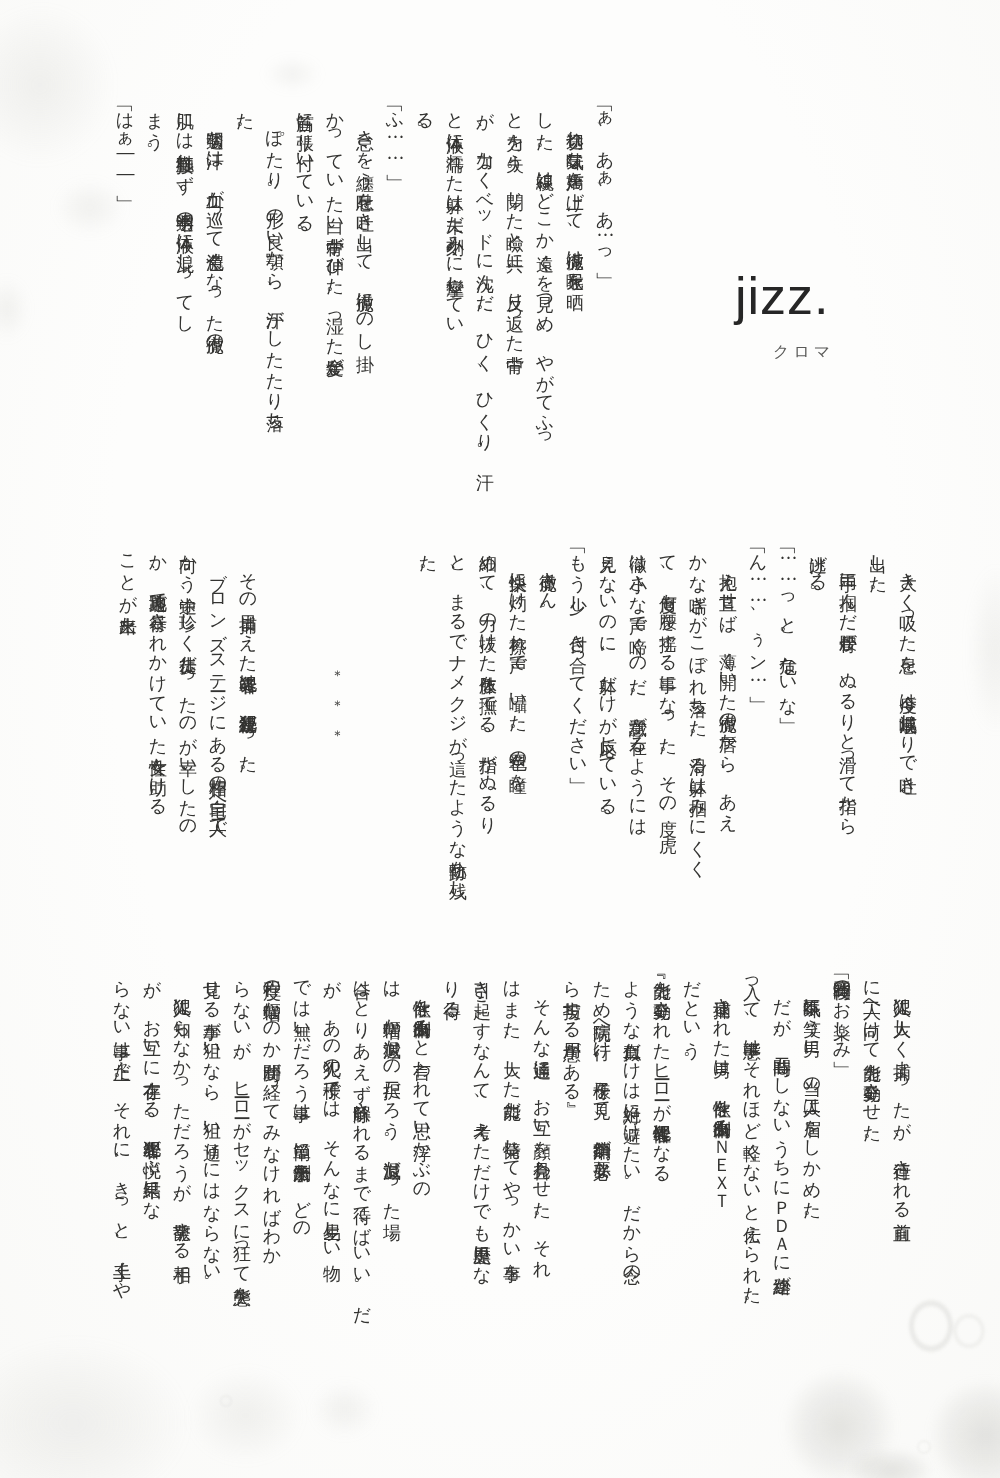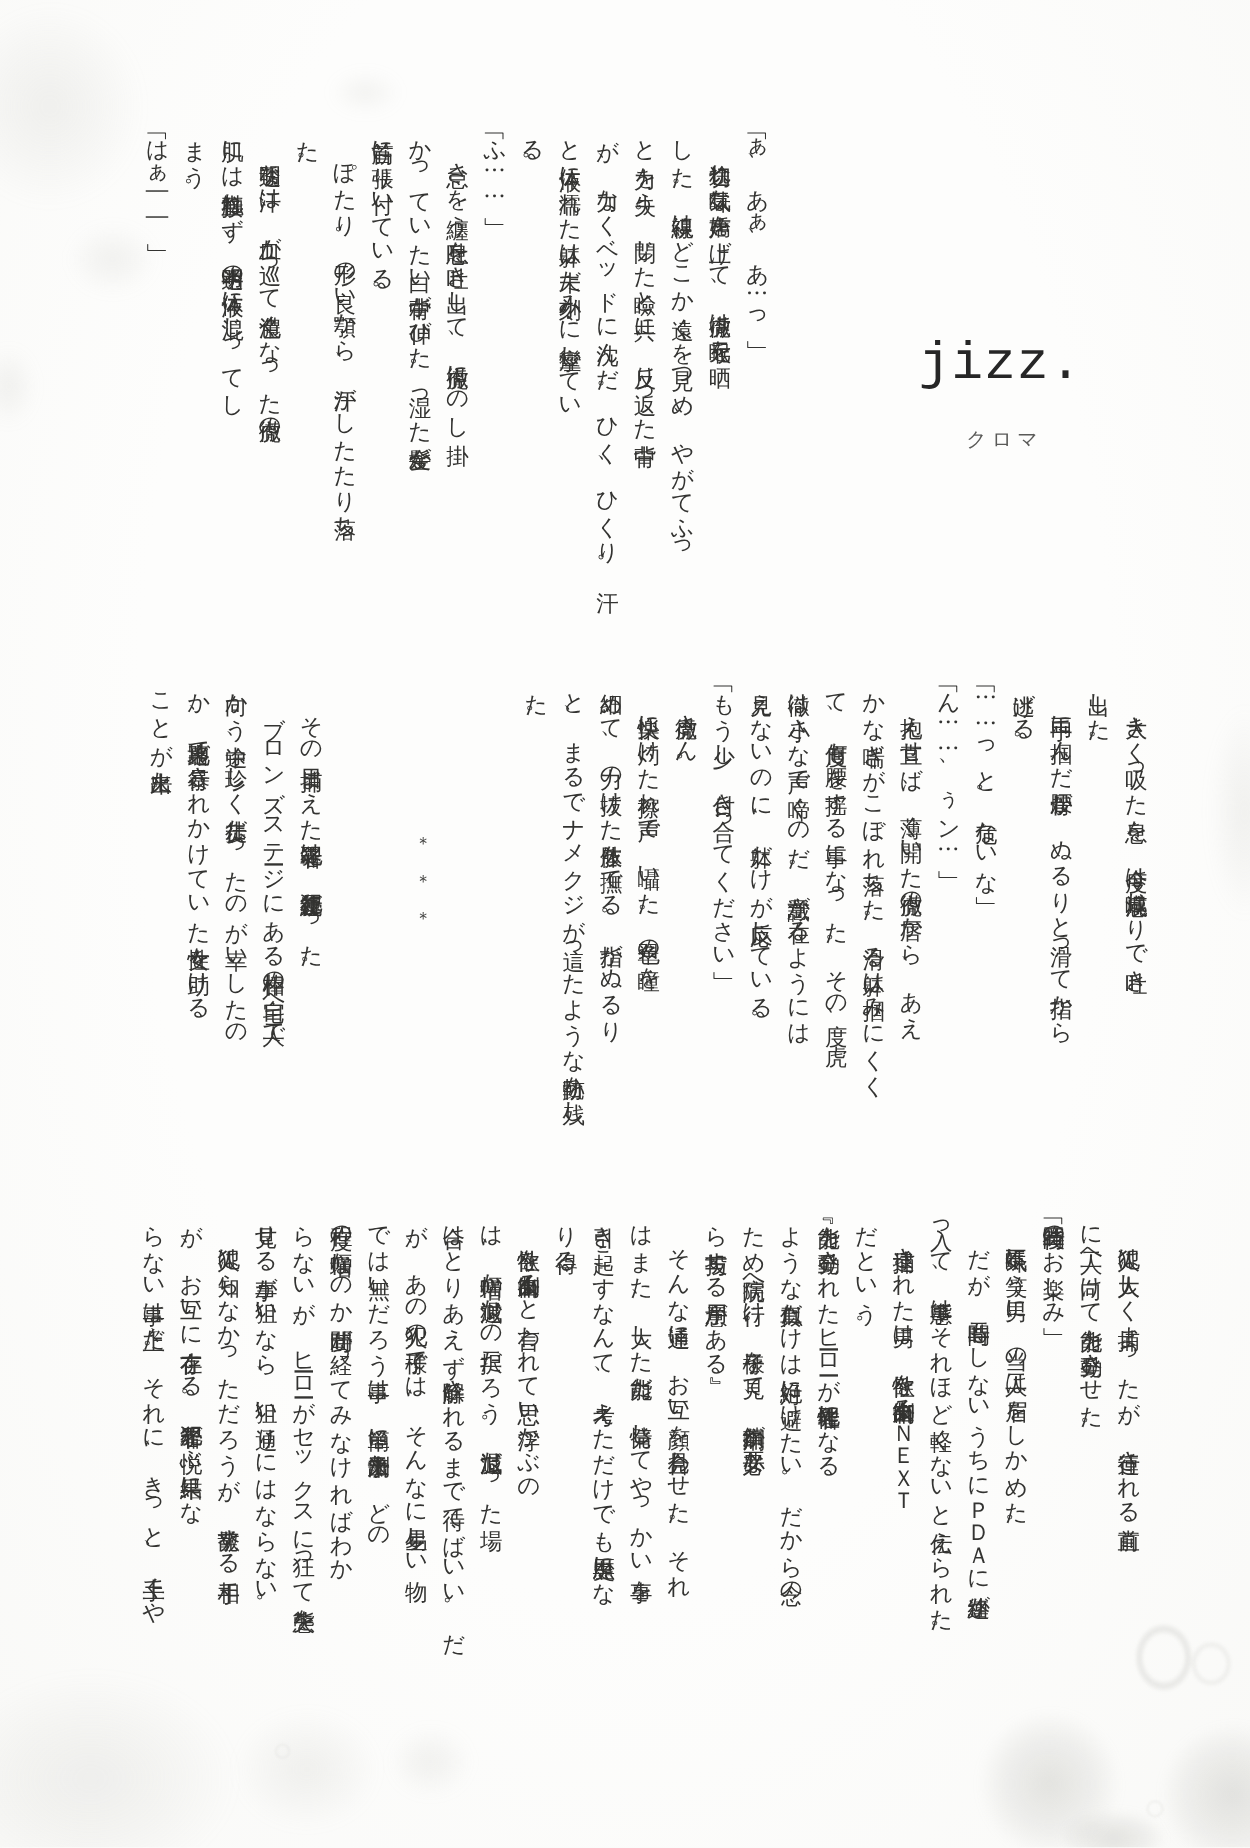"jizz." .title { font-family: Liberation Mono, monospace -> Liberation Sans, sans-serif; font-size: 42px -> 52px }
